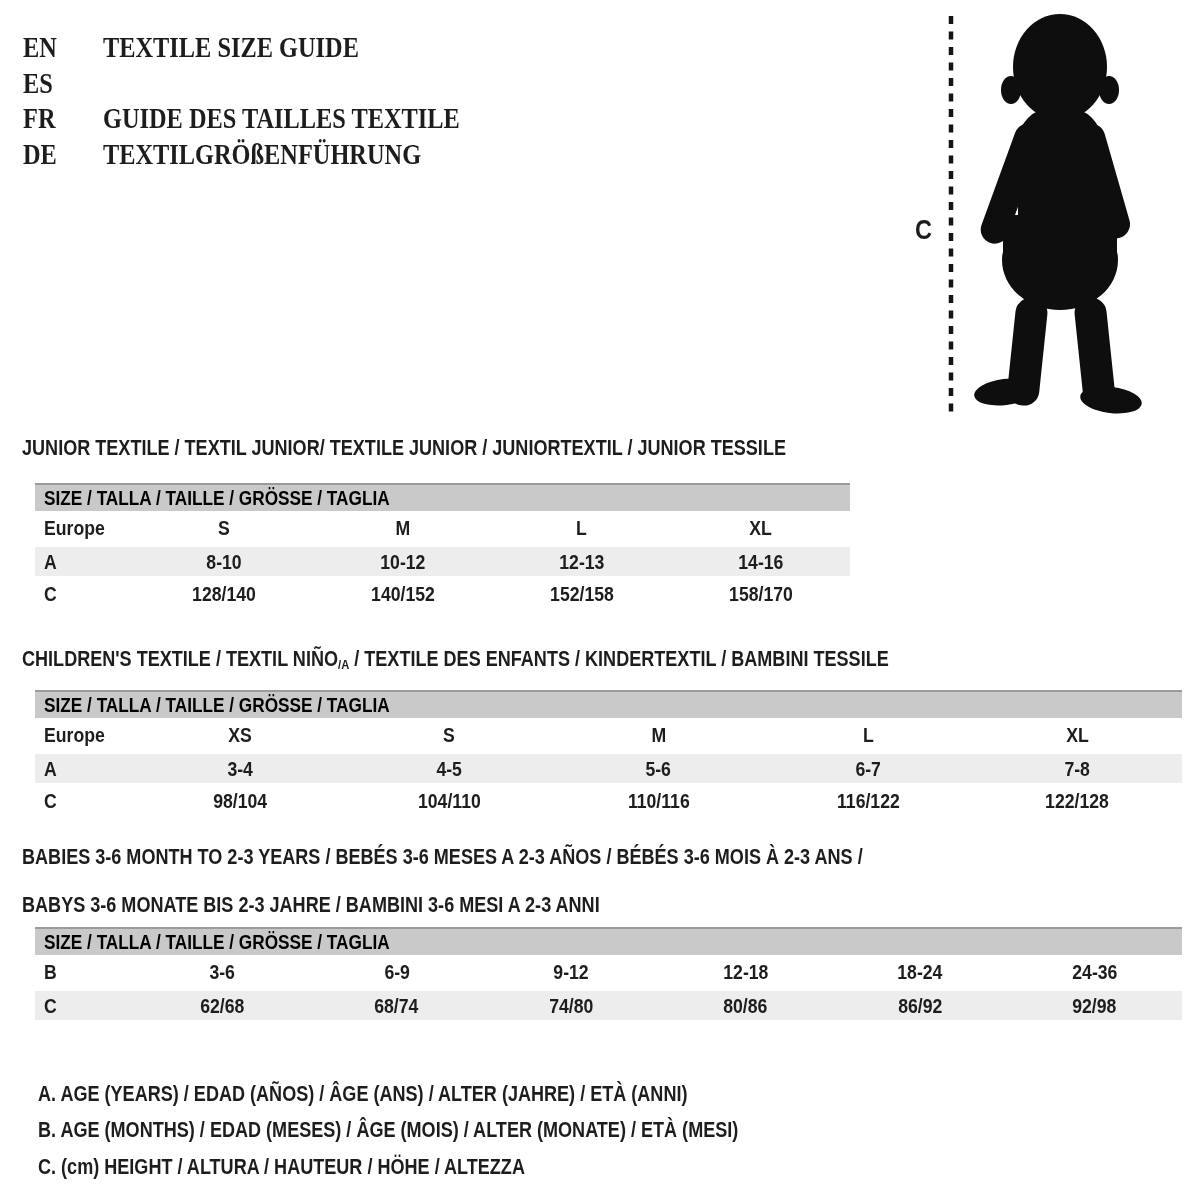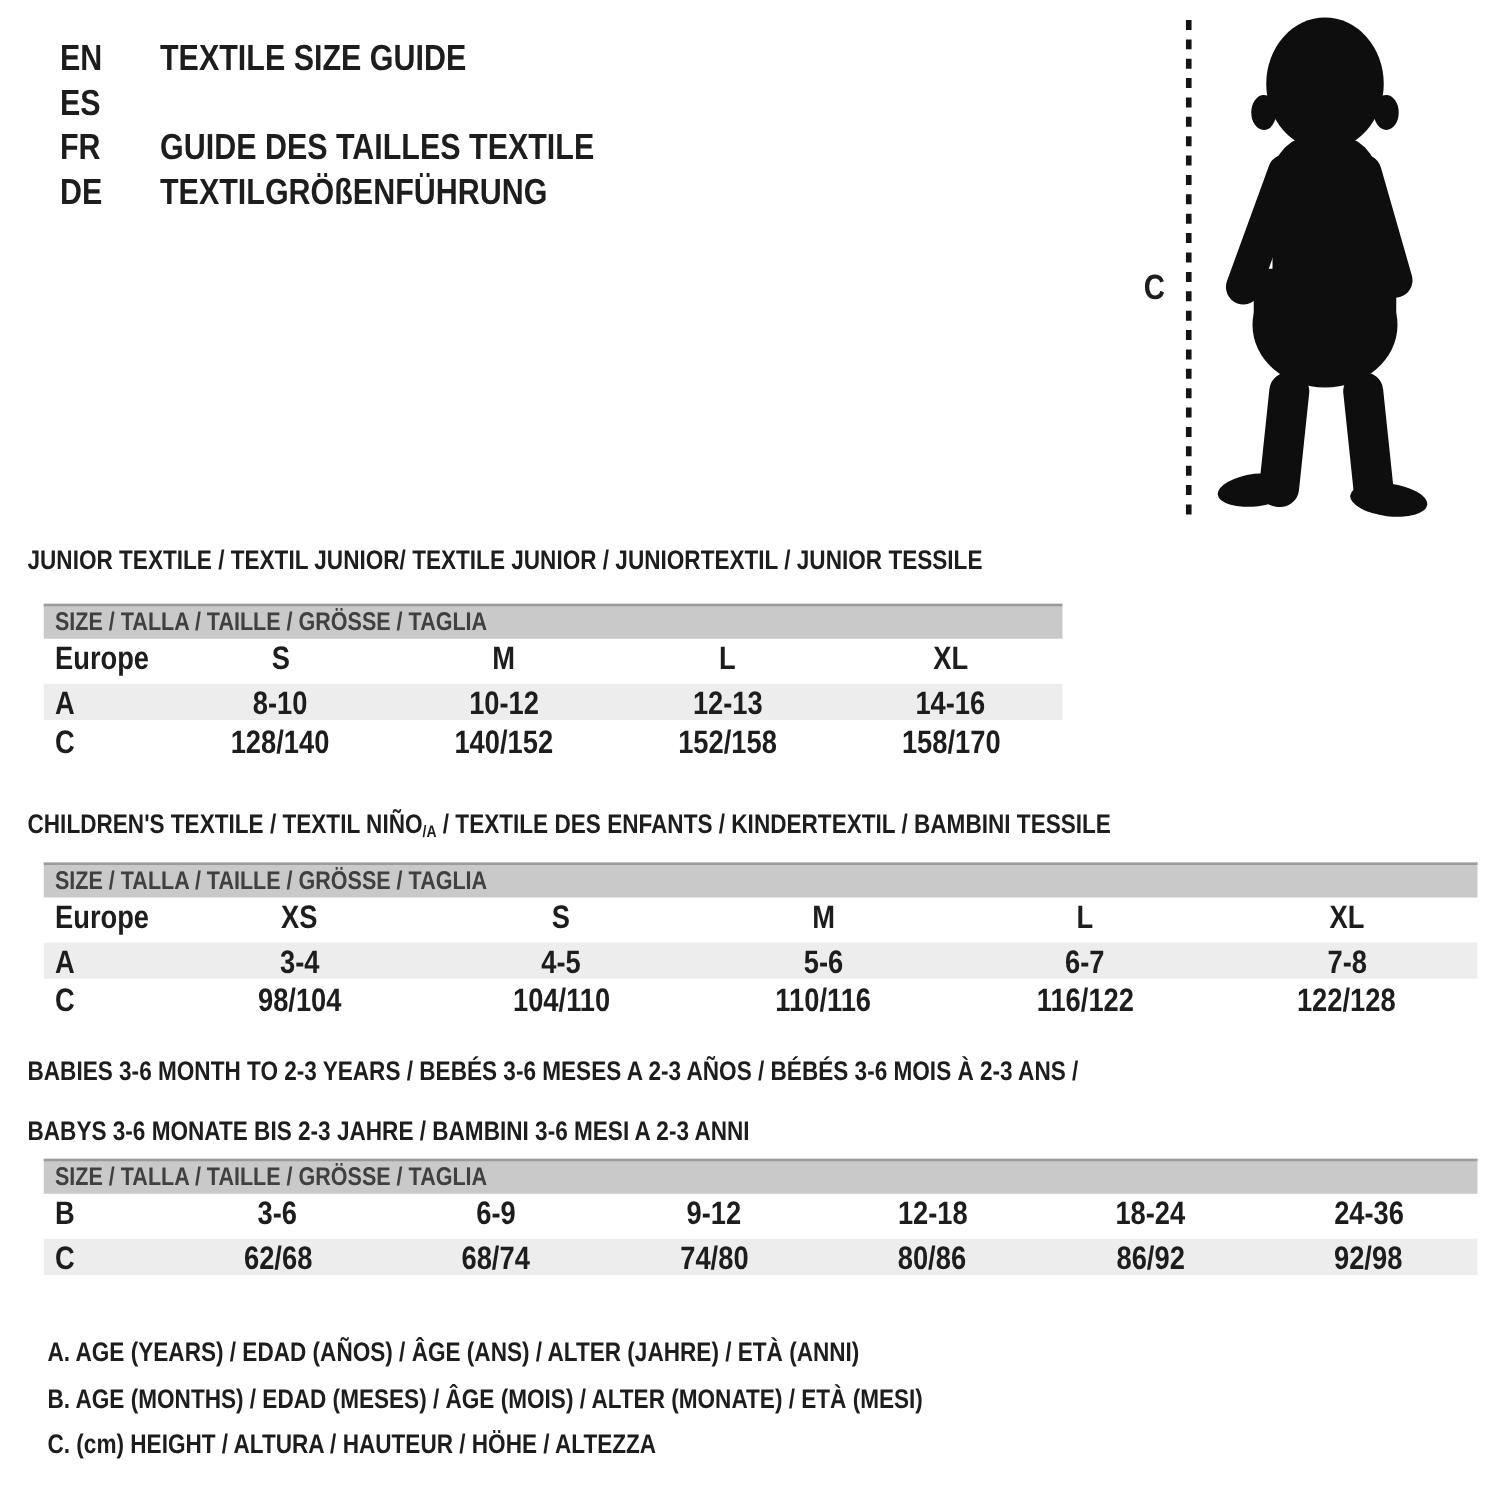"EN" .lang-block { font-family: none -> Liberation Serif, serif; left: 48px -> 23px }
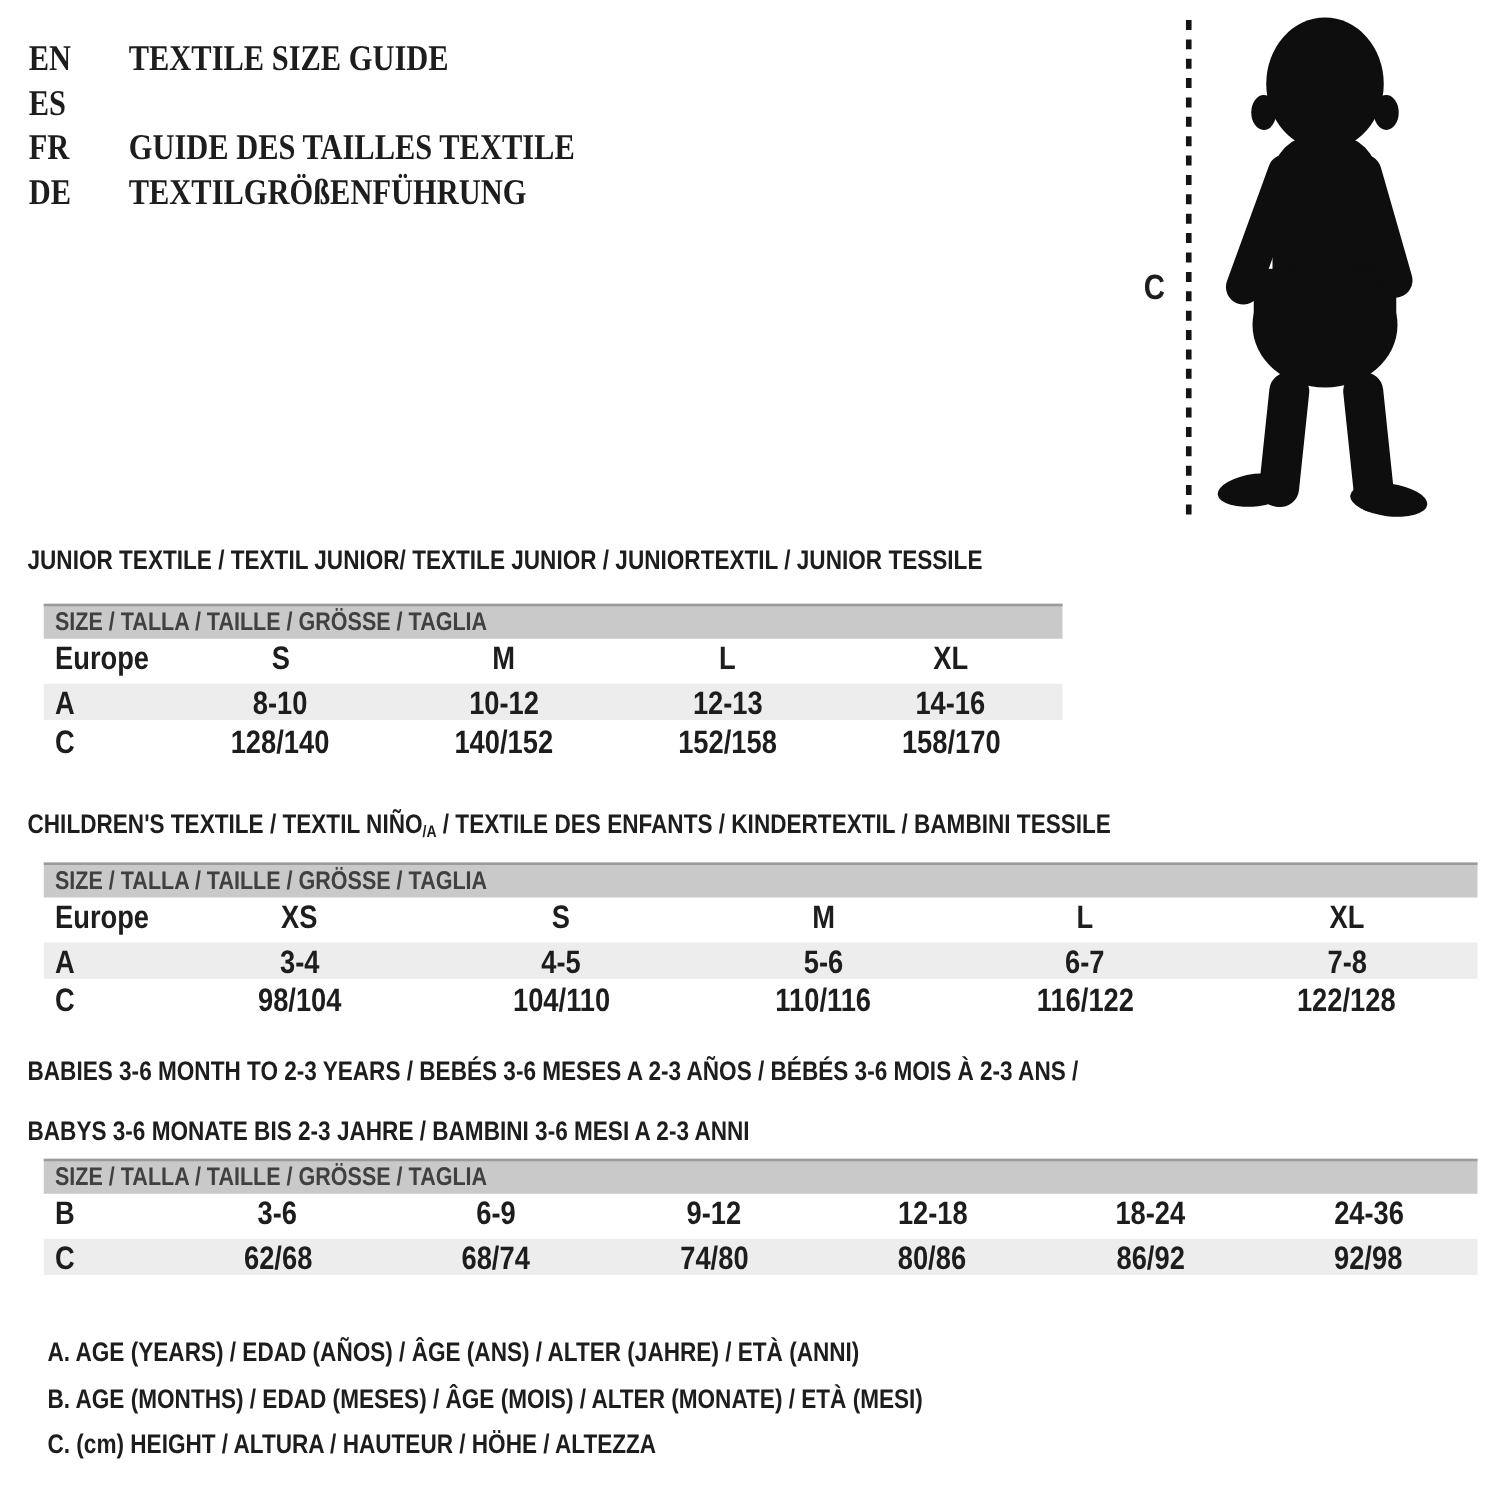"SIZE / TALLA / TAILLE" .band { color: #404040 -> #000000 }
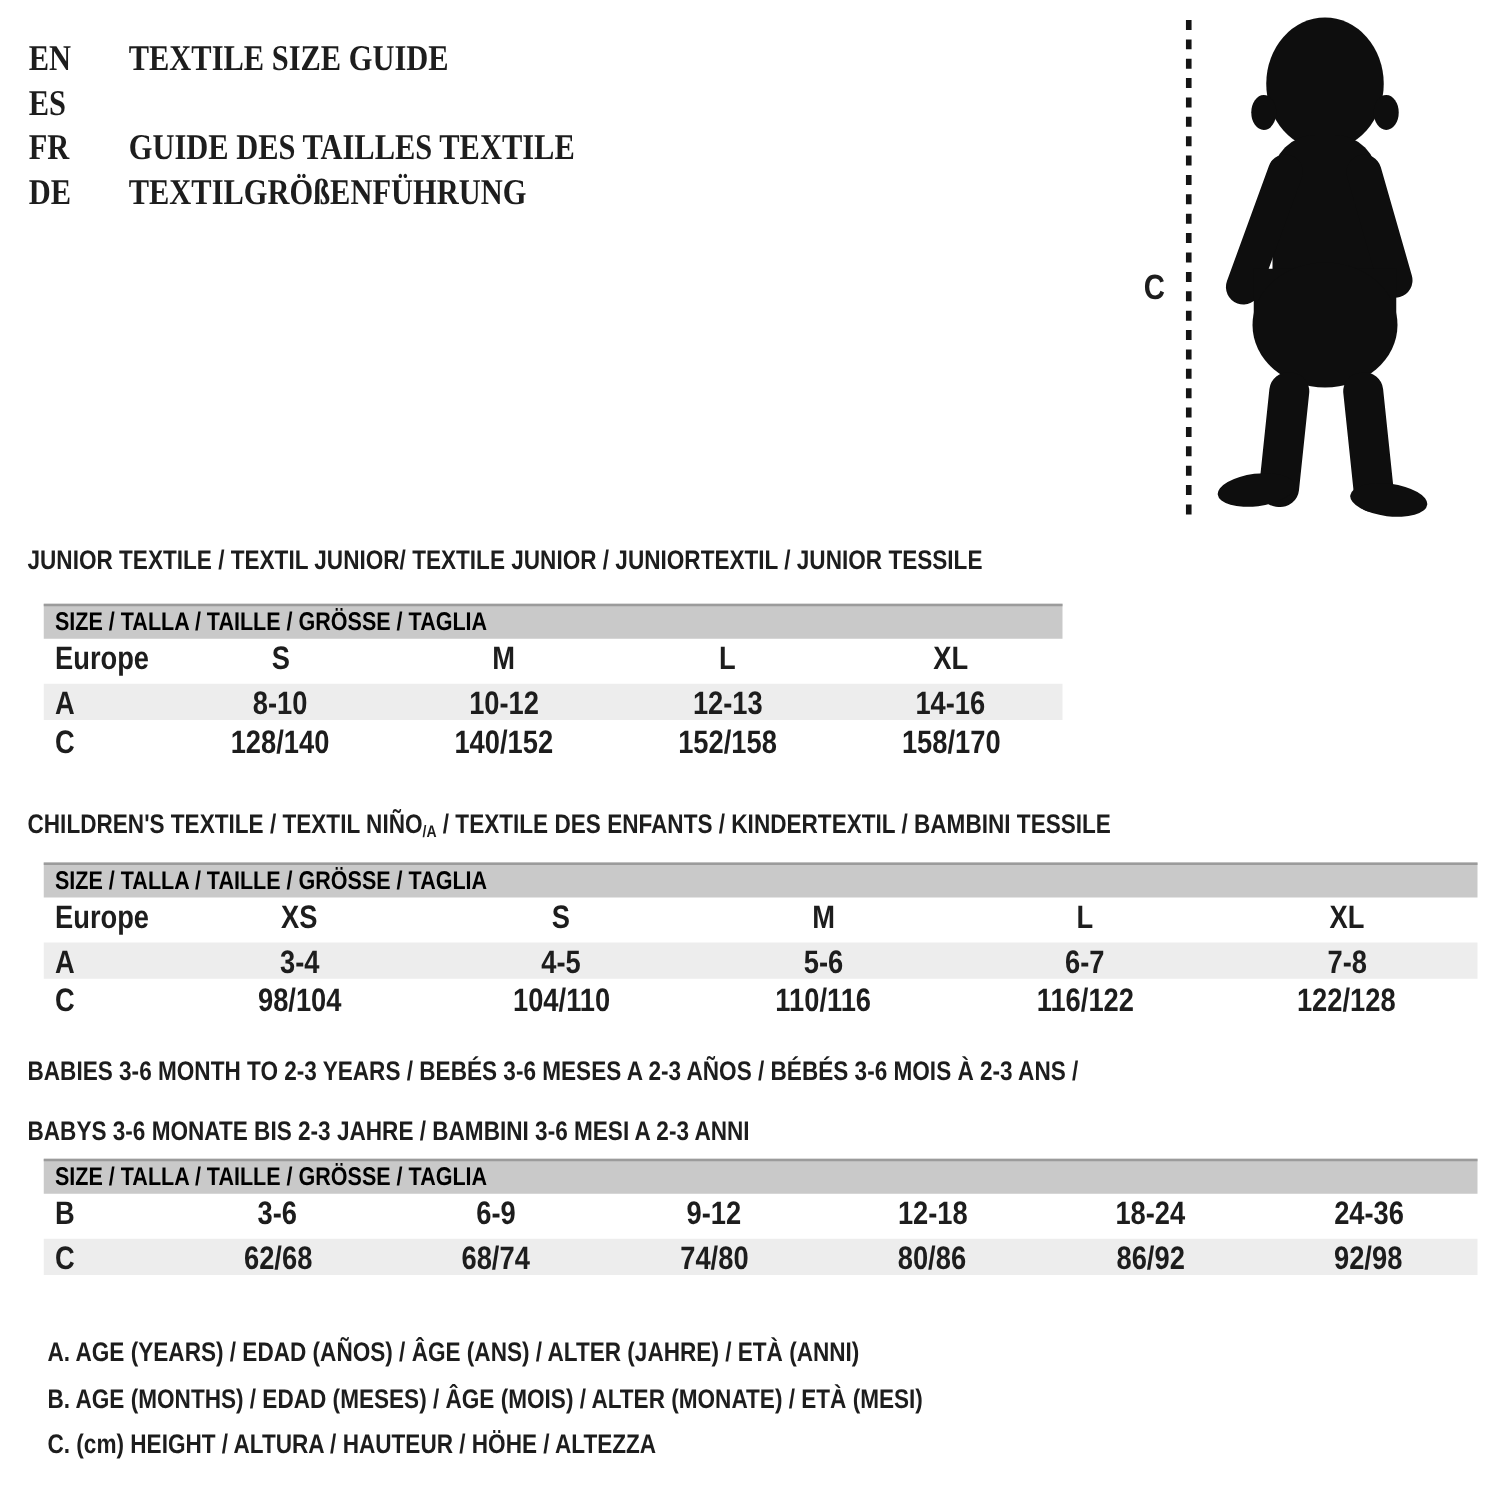"Europe" .t-row { align-items: none -> center; font-size: 26px -> 21px }
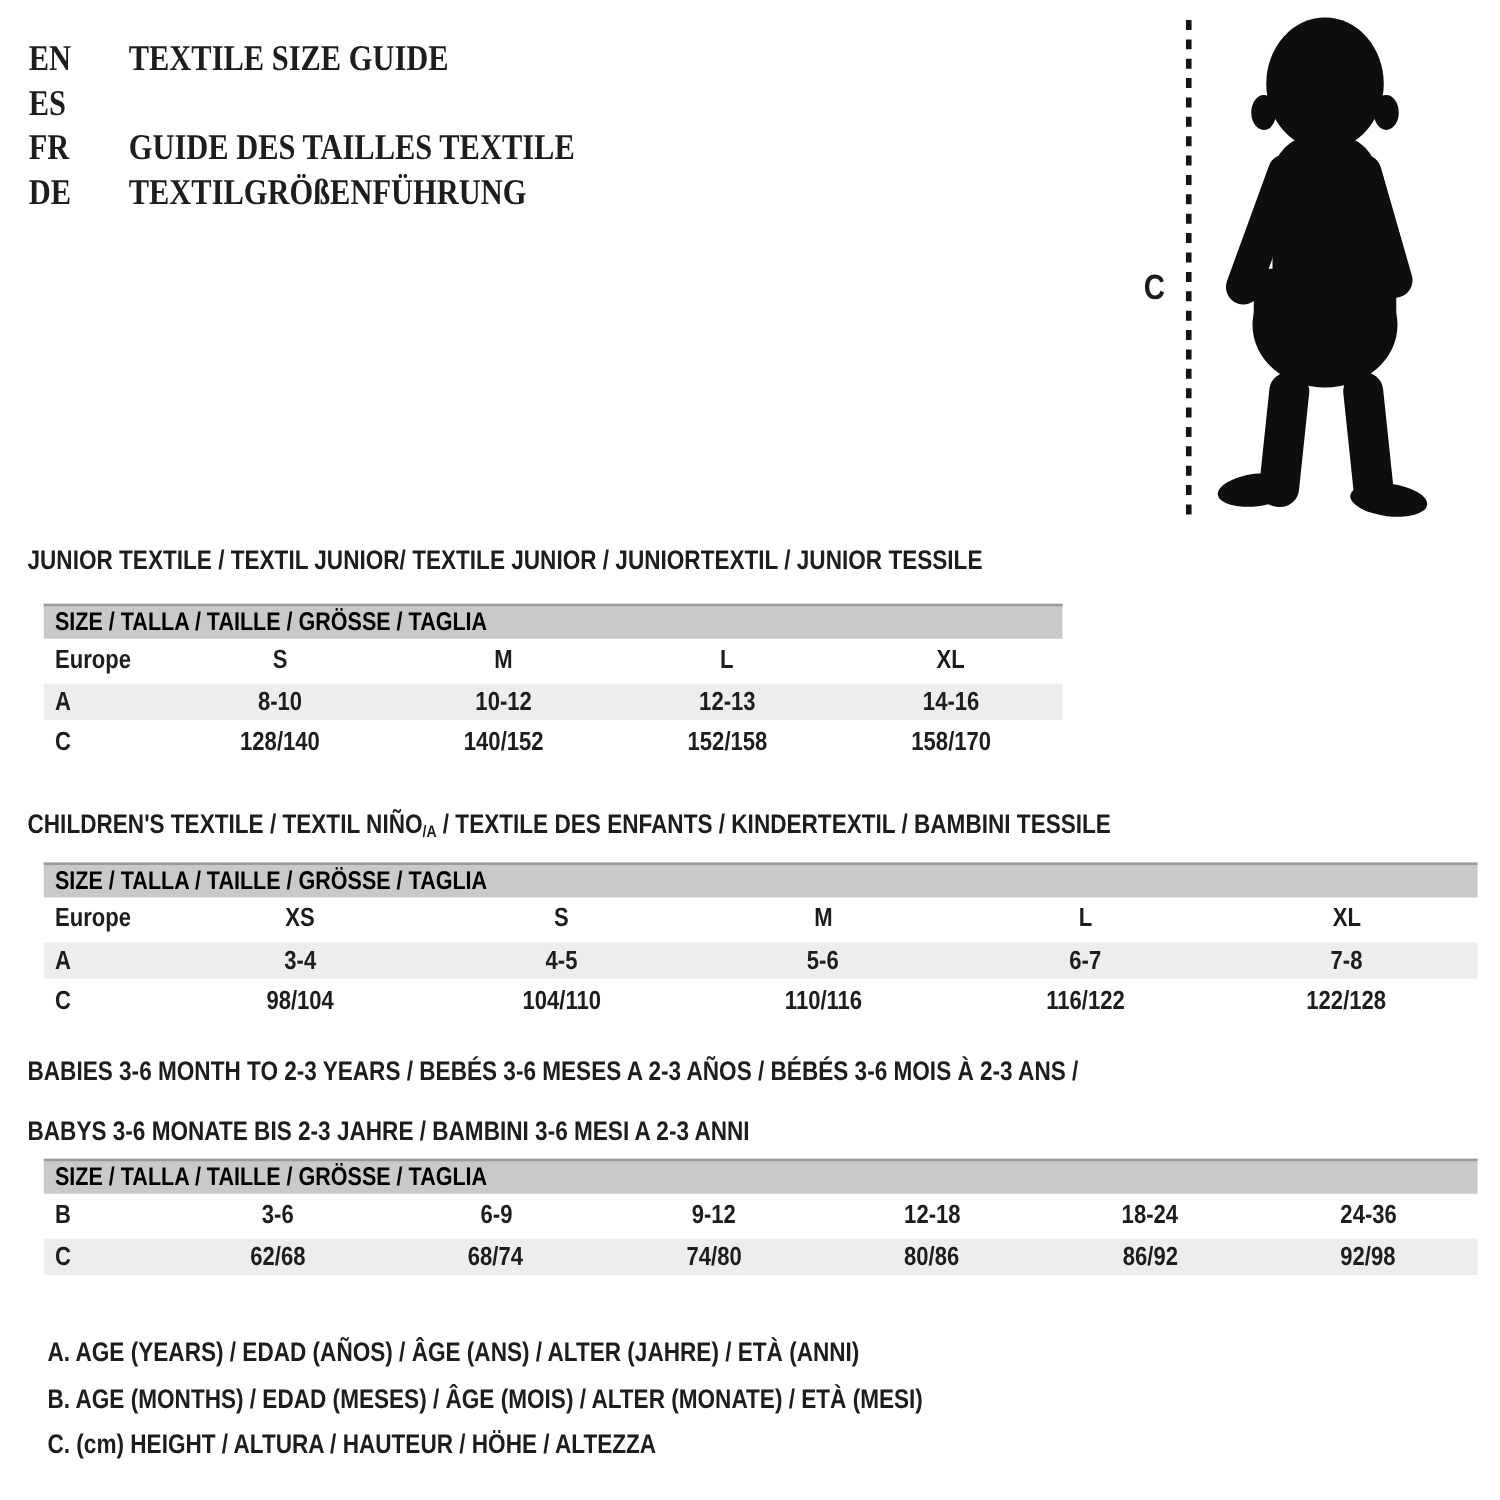"A. AGE (YEARS) / EDAD" .legend-line { align-items: flex-start -> flex-end }
